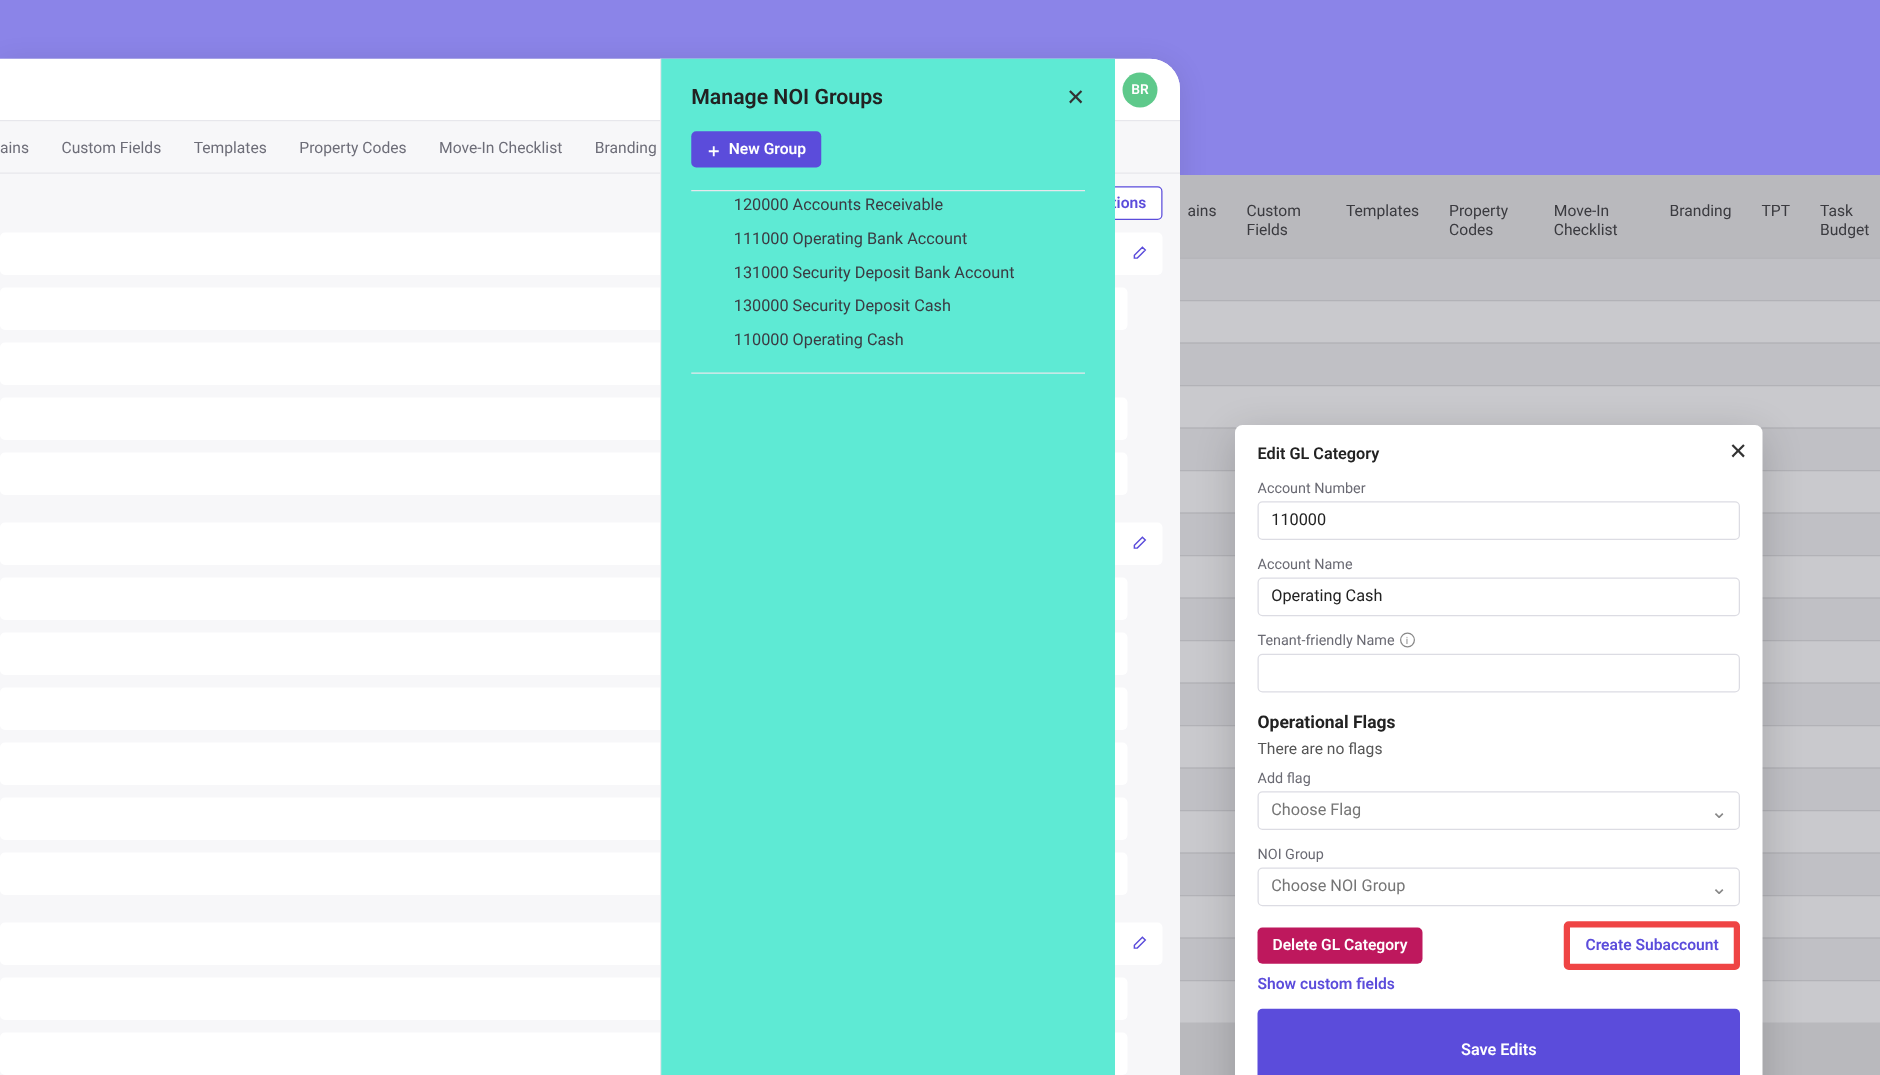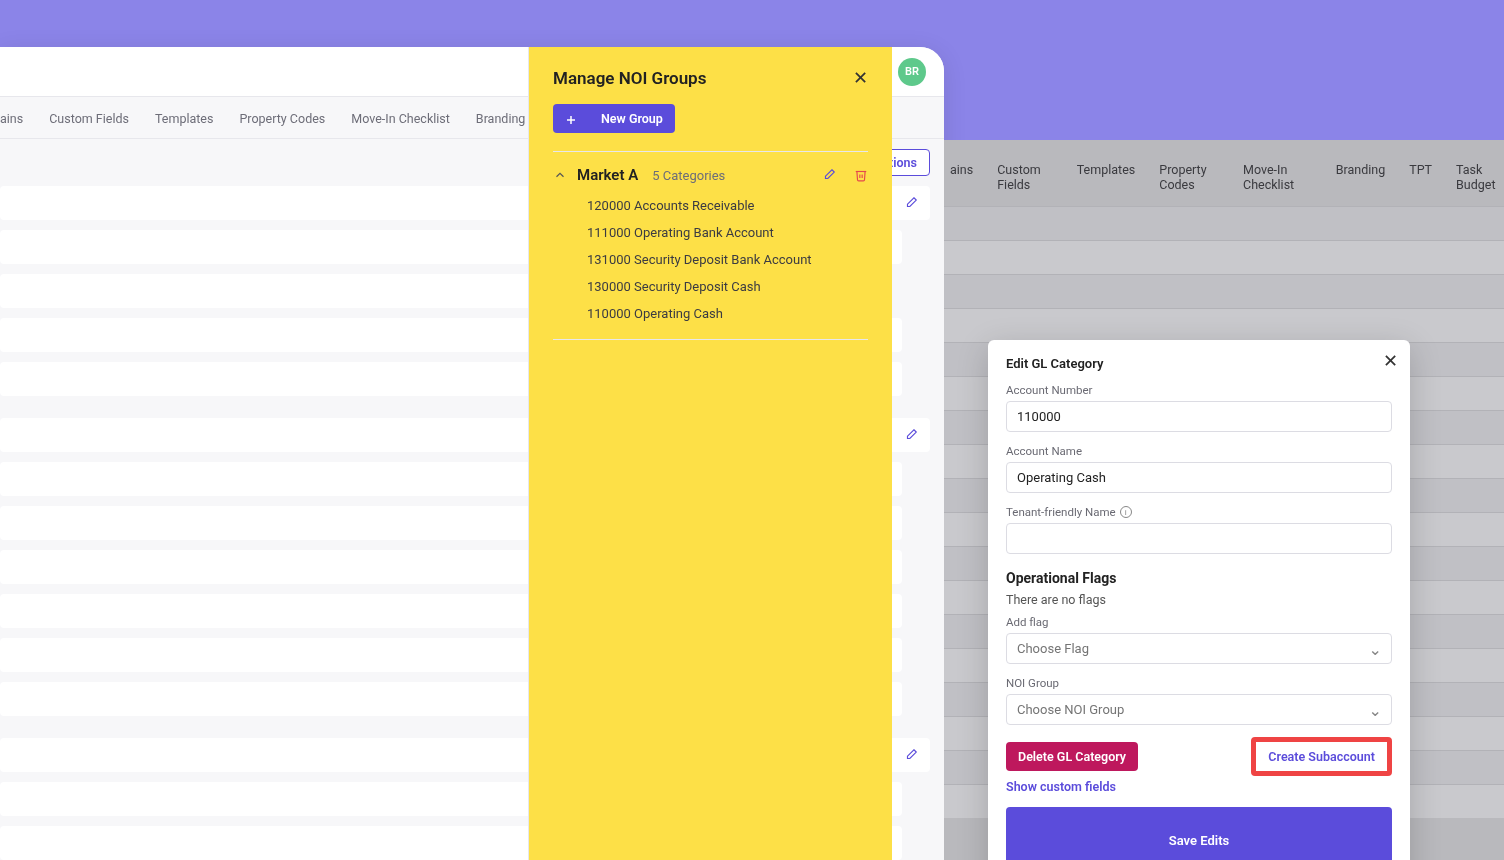"Manage NOI Groups" .noi-panel { background: #fde047 -> #5eead4 }
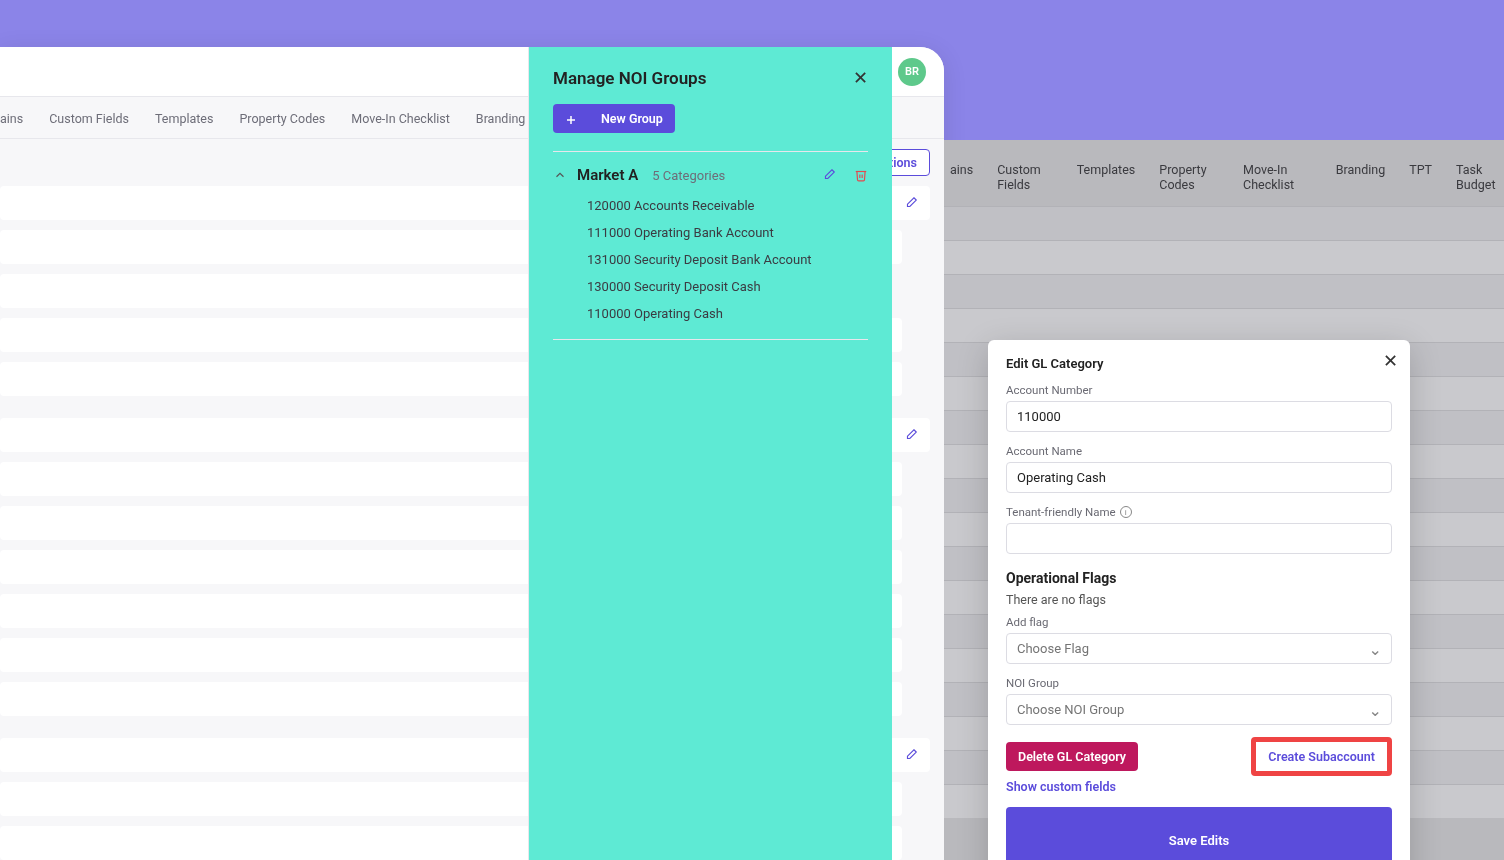"New Group" .new-group-btn { gap: 24px -> 6px }
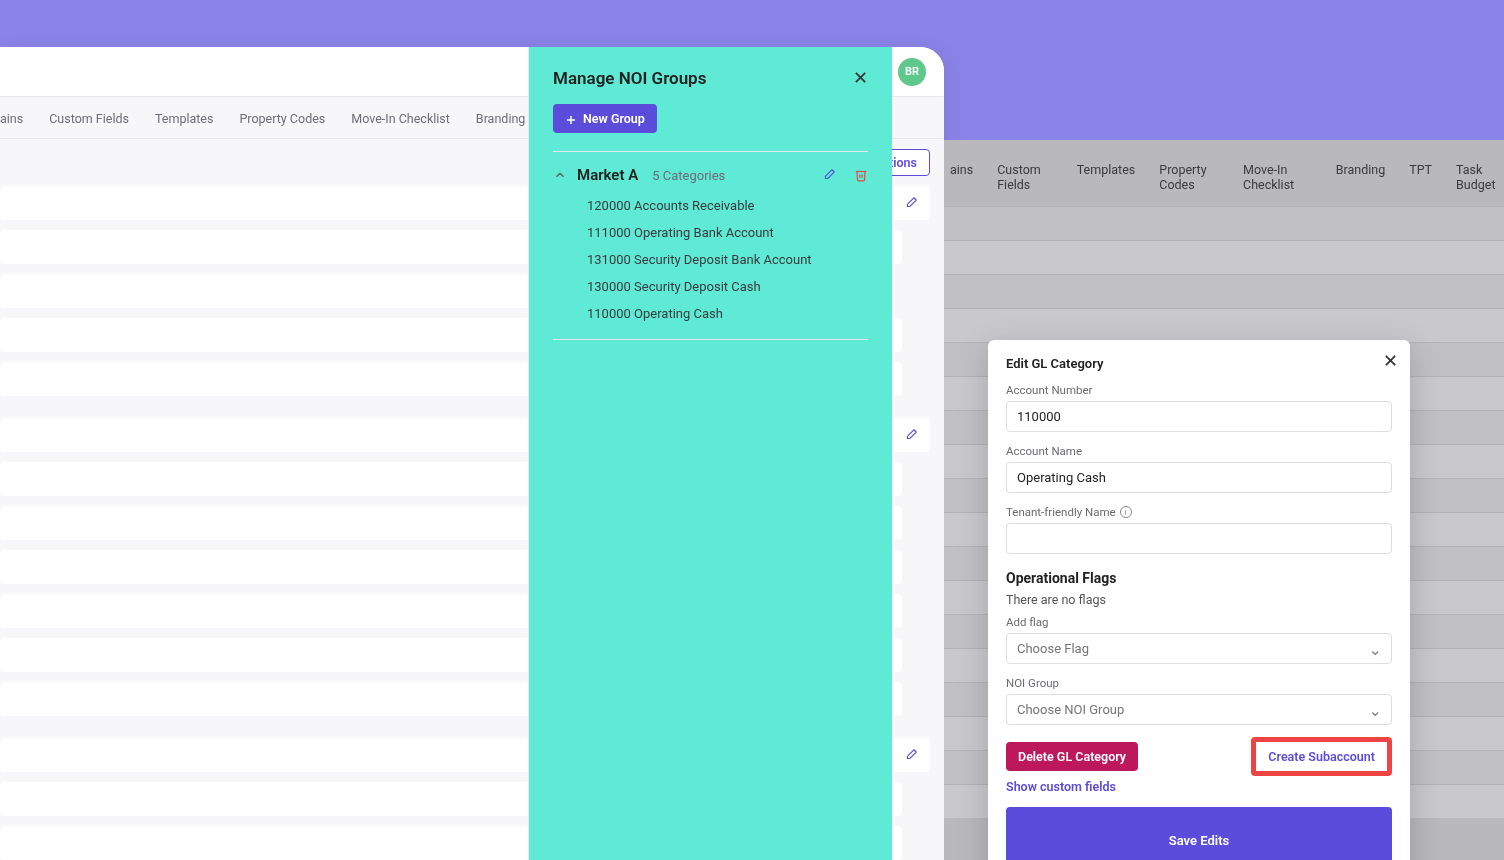"Market A" div.group-row { html: <div> <span> <svg> <polyline></polyline> </svg> </span> <span>Market A</span> <span>5 Categories</span> <div> <span> <svg> <path></path> </svg> </span> <span> <svg> <polyline></polyline> <path></path> <path></path> </svg> </span> </div> </div> -> none }
